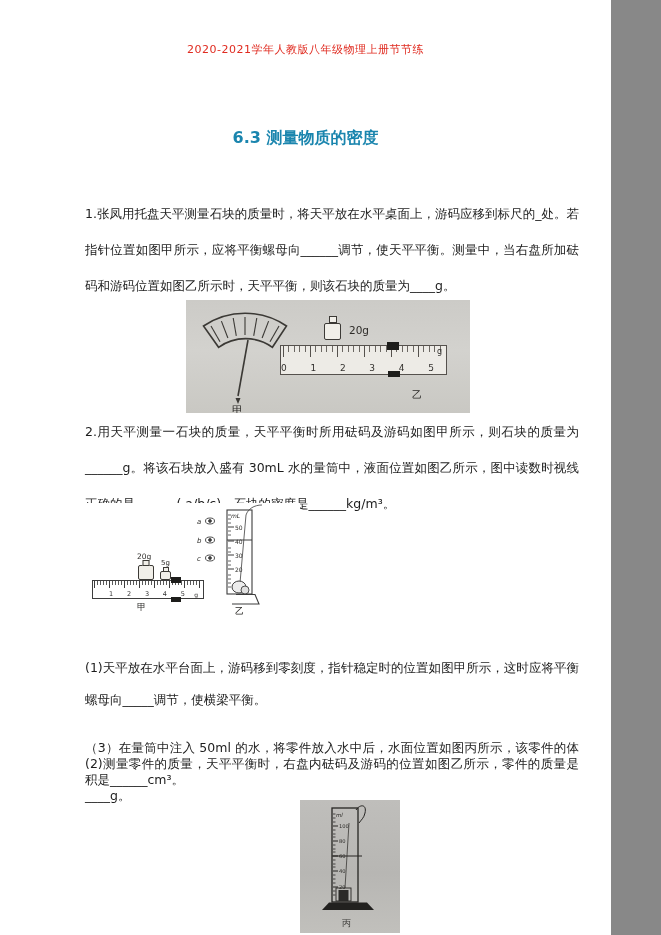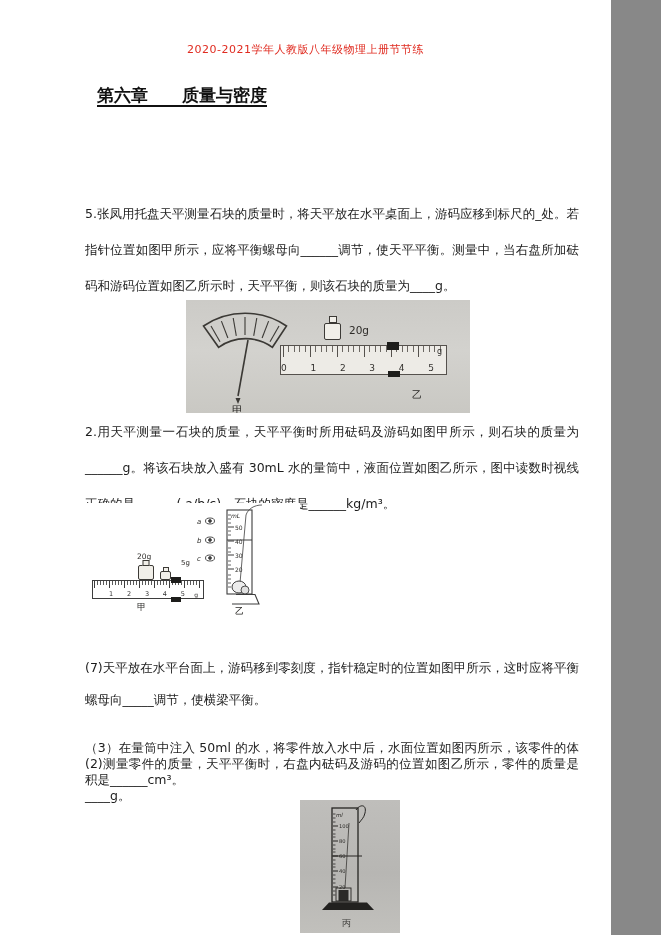"第六章 质量与密度" div.chapter { html: <div>第六章 质量与密度</div> -> none }
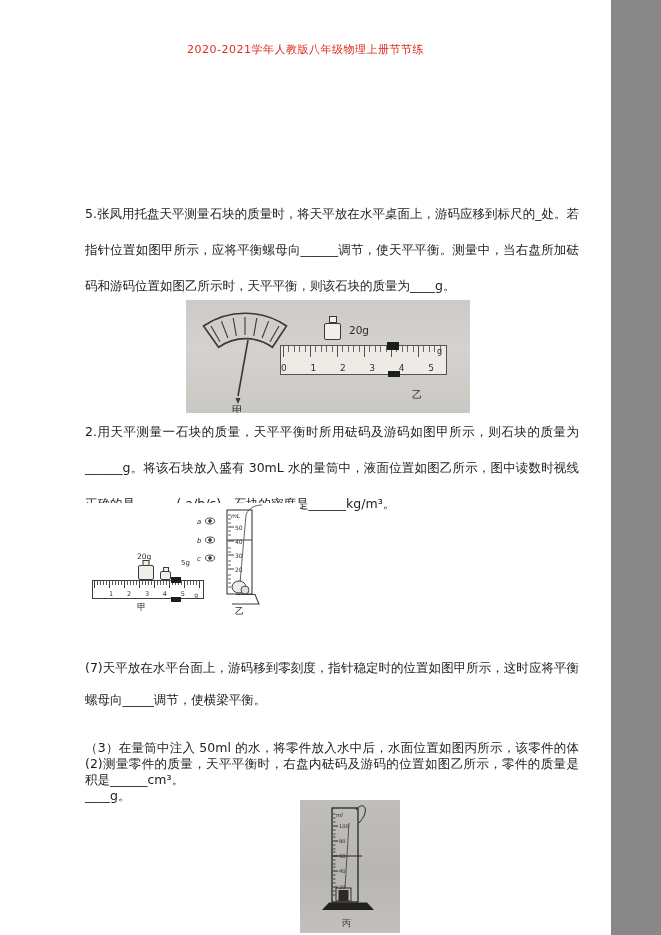"6.3 测量物质的密度" div.section { html: none -> <div>6.3 测量物质的密度</div> }
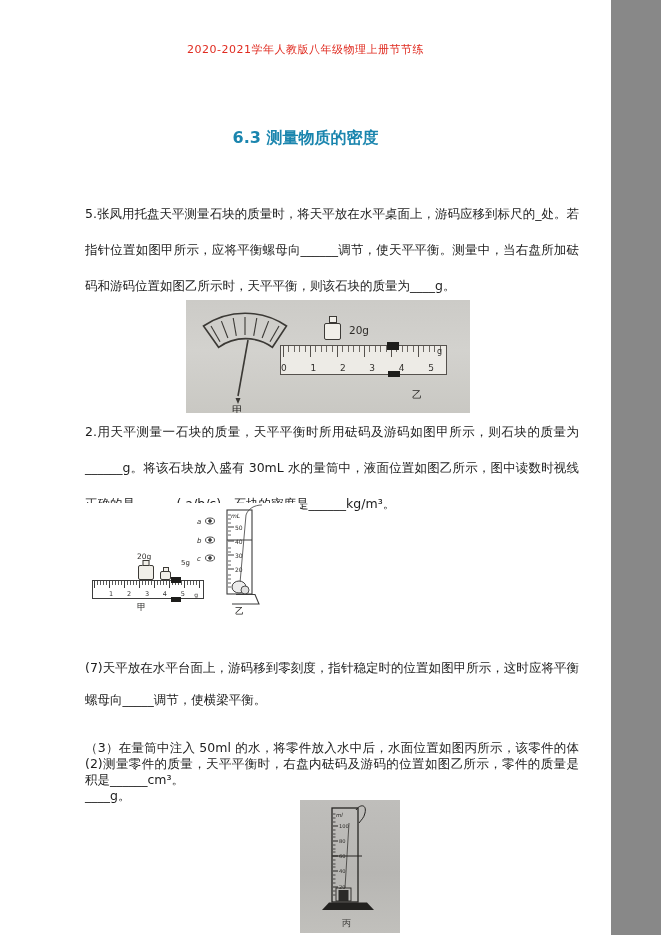"5.张凤用托盘天平测量石块的质量时，将天平放在水平桌面上，游码应移到标尺的_处。" p.q { text: 5 -> 1 }
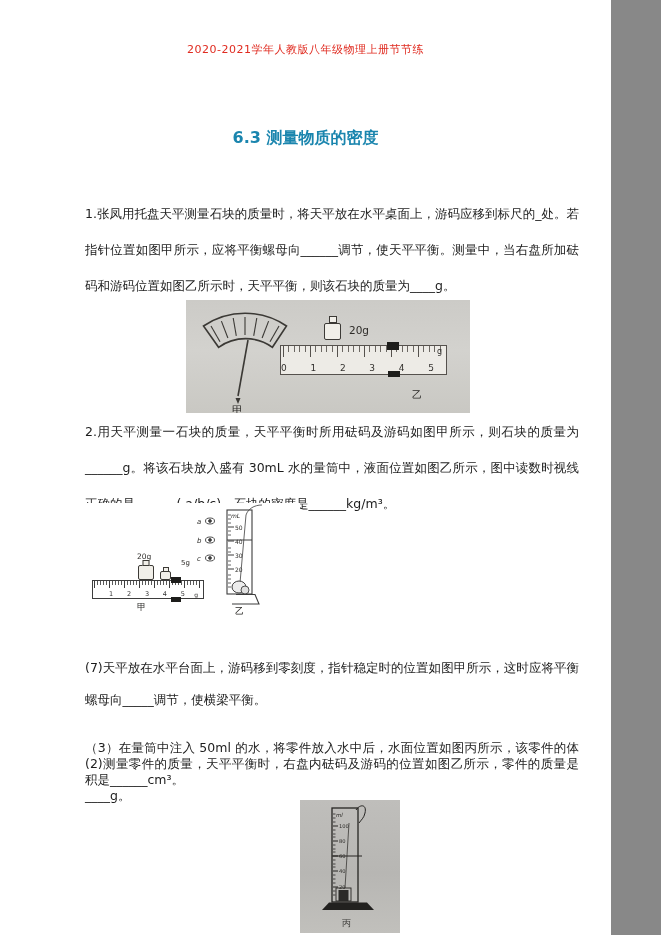"5g" div.wlabel { margin-left: 20px -> none }
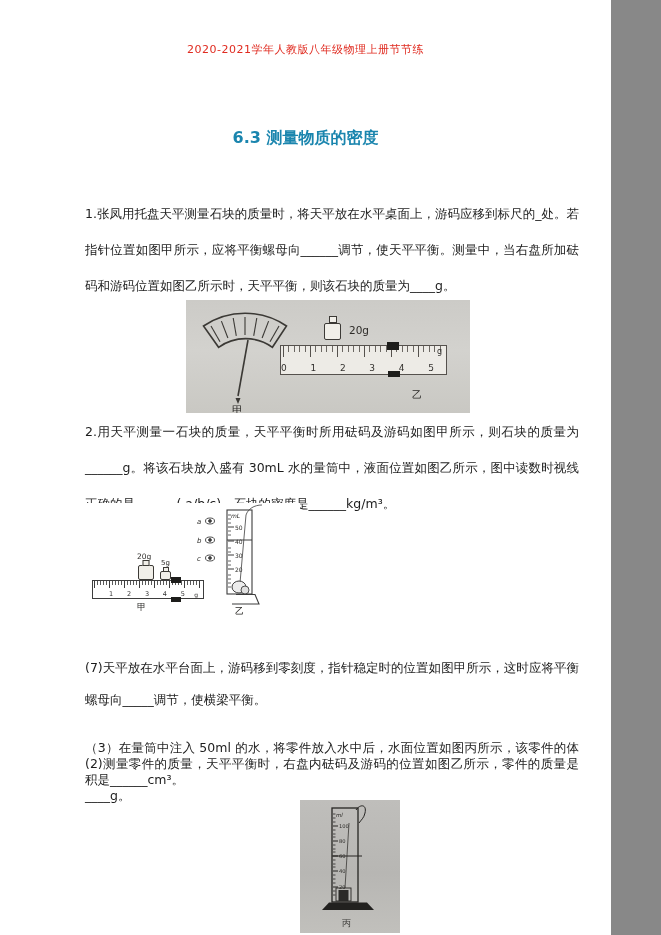"(7)天平放在水平台面上，游码移到零刻度，指针稳定时的位置如图甲所示，这时应将平" p.q { text: 7 -> 1 }
